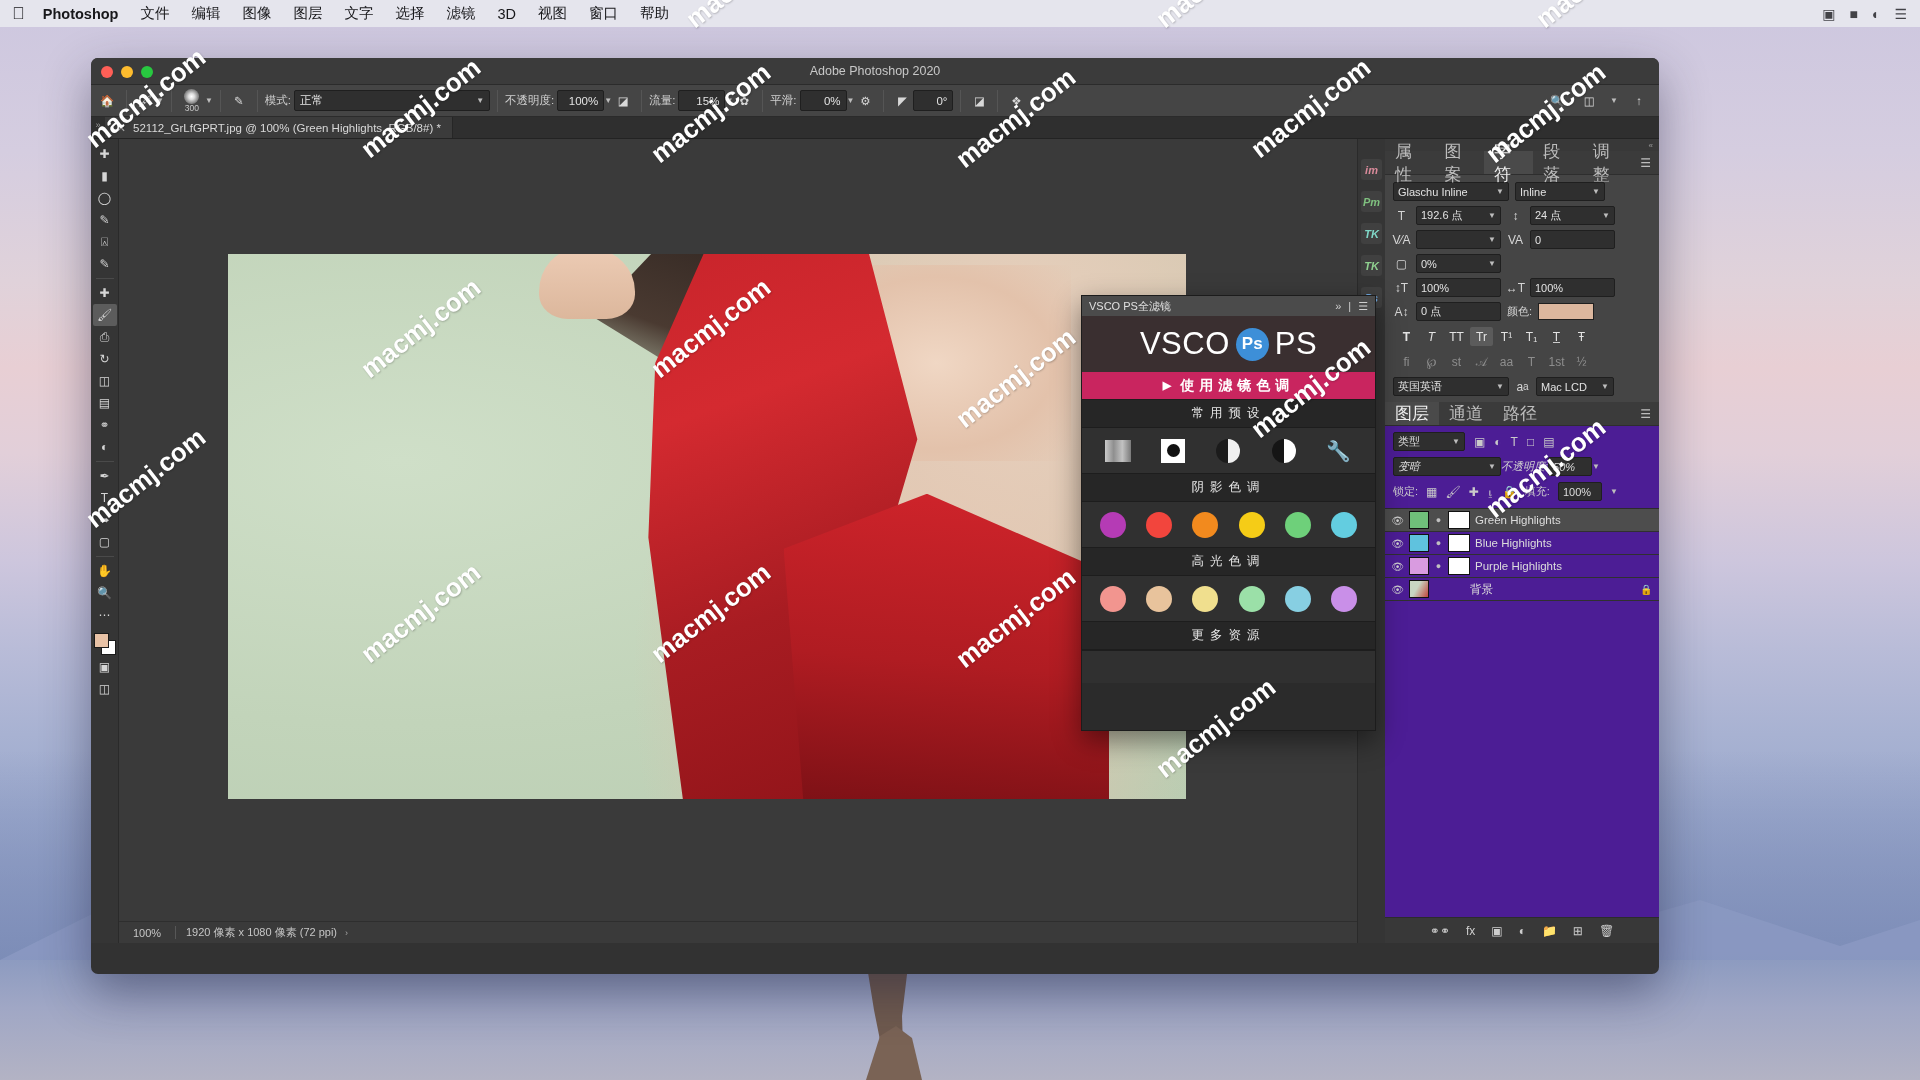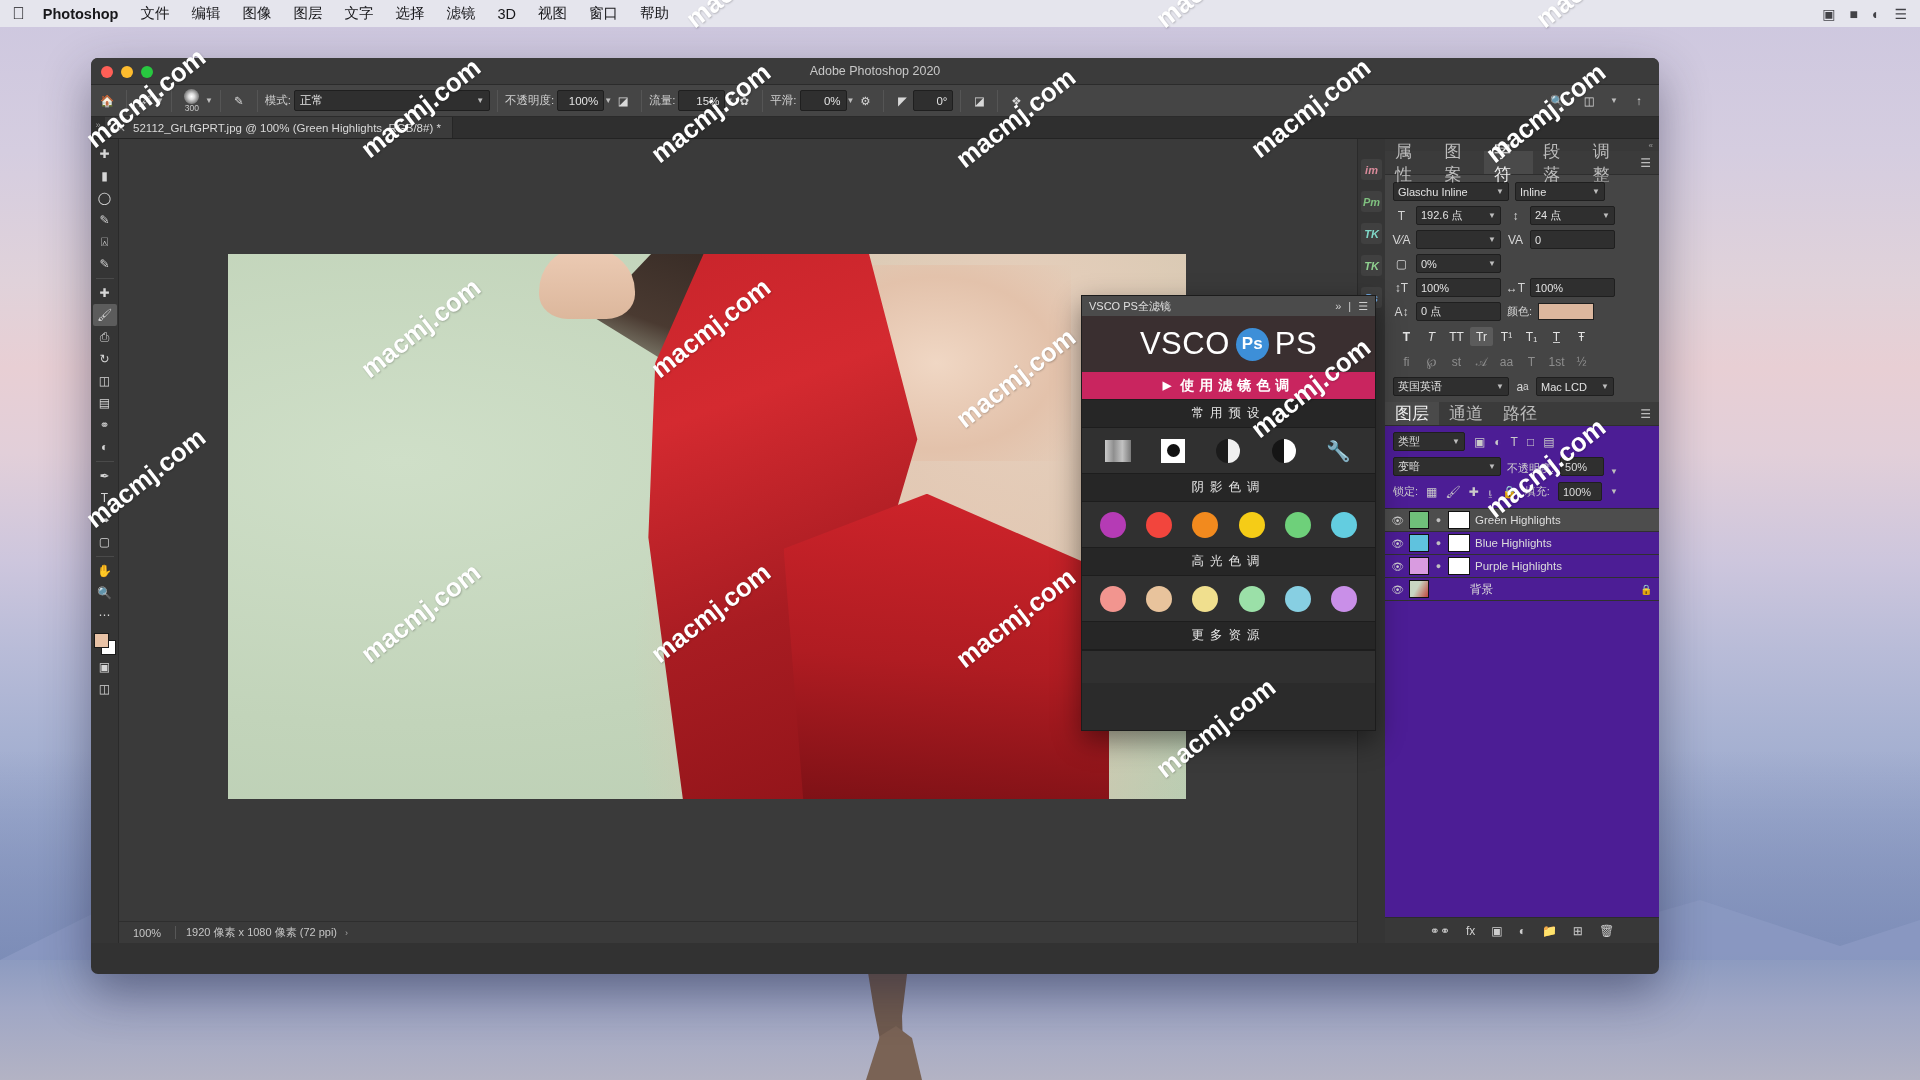"变暗" #layer-blend { align-items: flex-end -> center; font-style: none -> italic; gap: 6px -> none }
